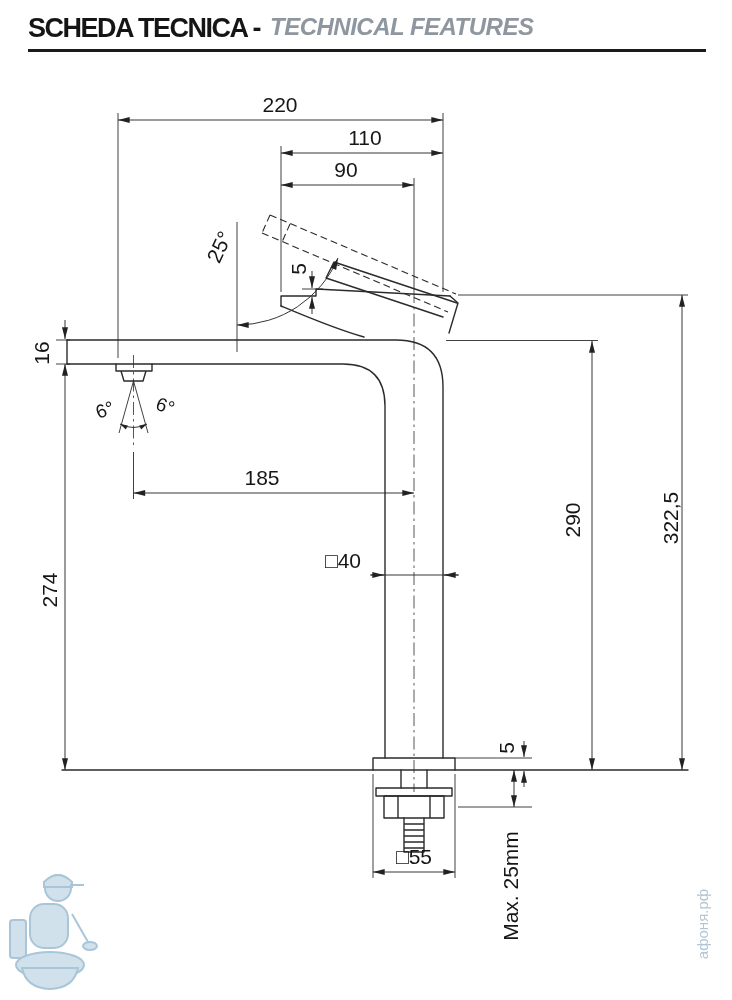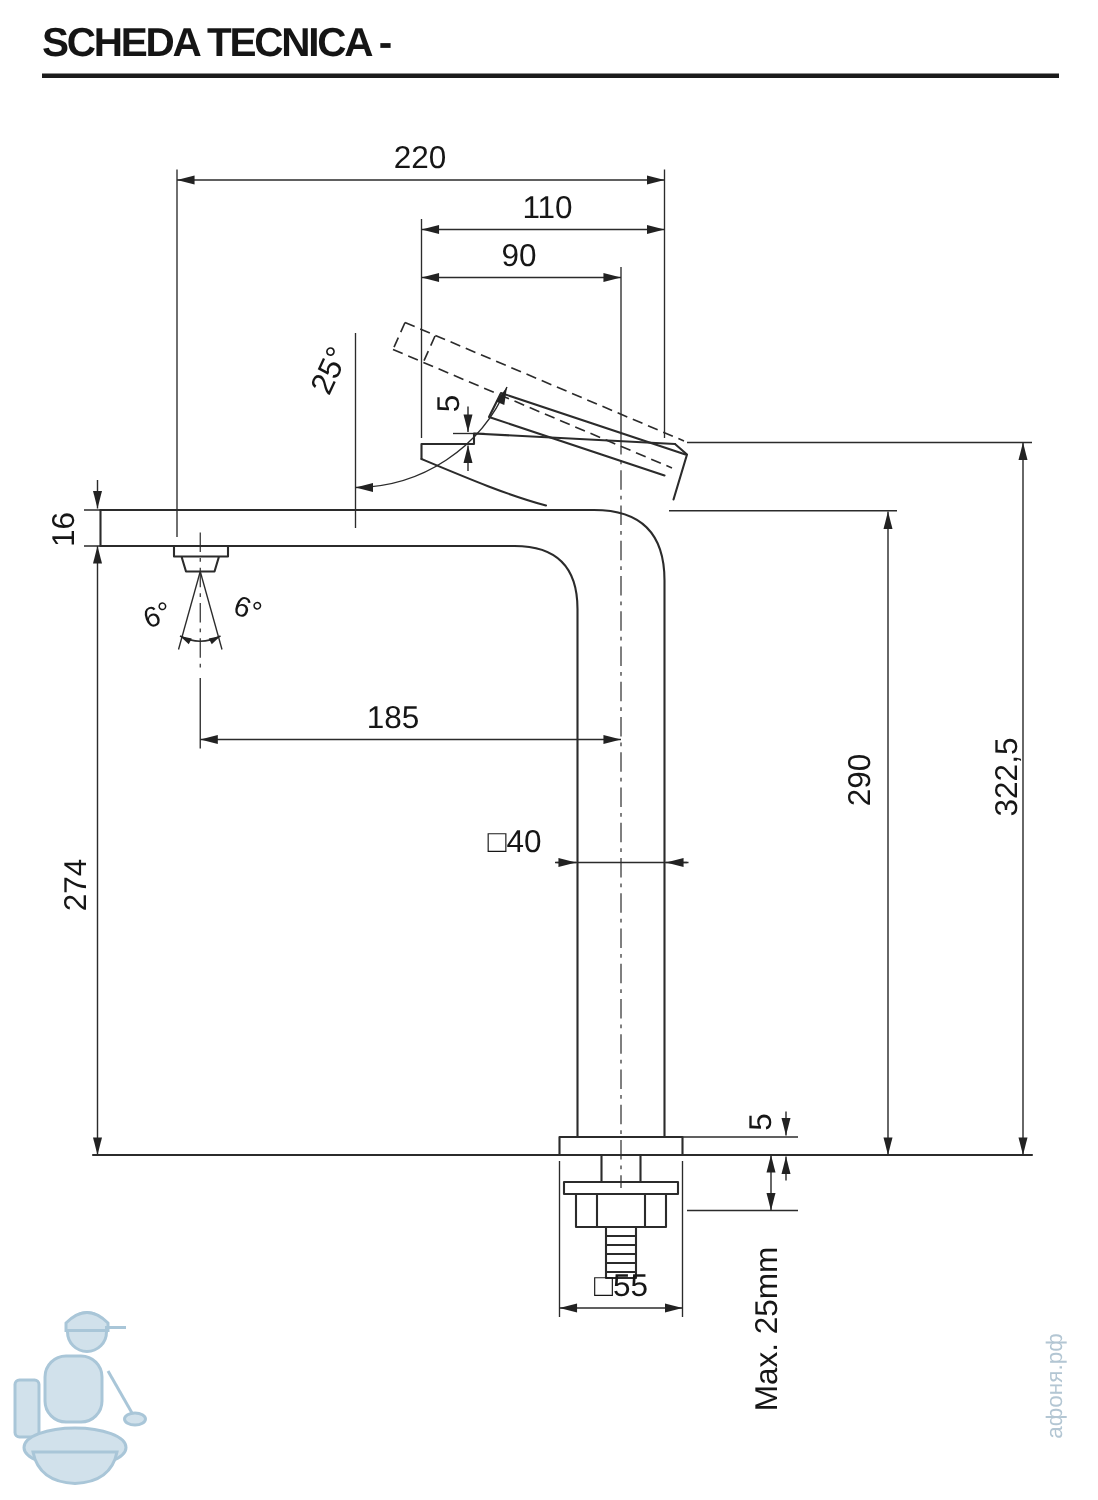"TECHNICAL FEATURES" span.t2 { html: none -> <span>TECHNICAL FEATURES</span> }
